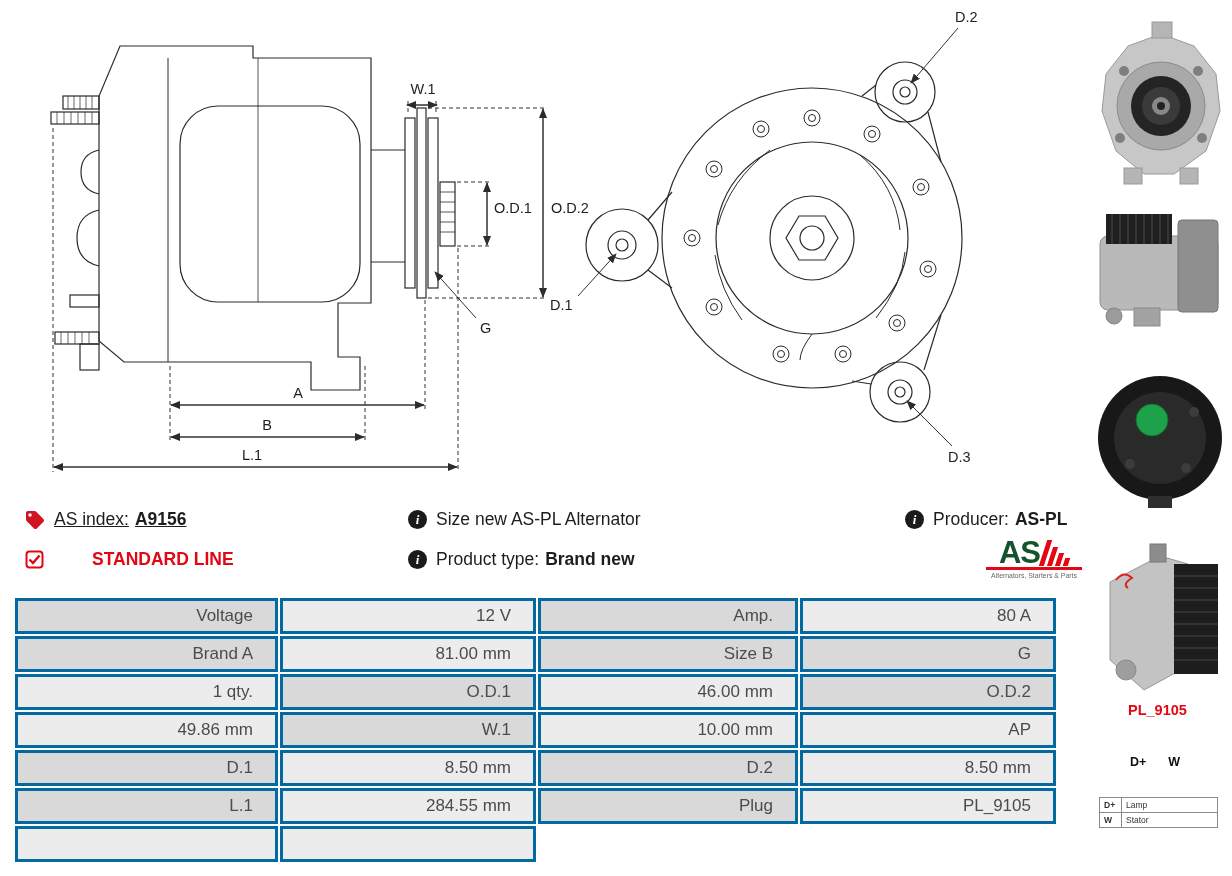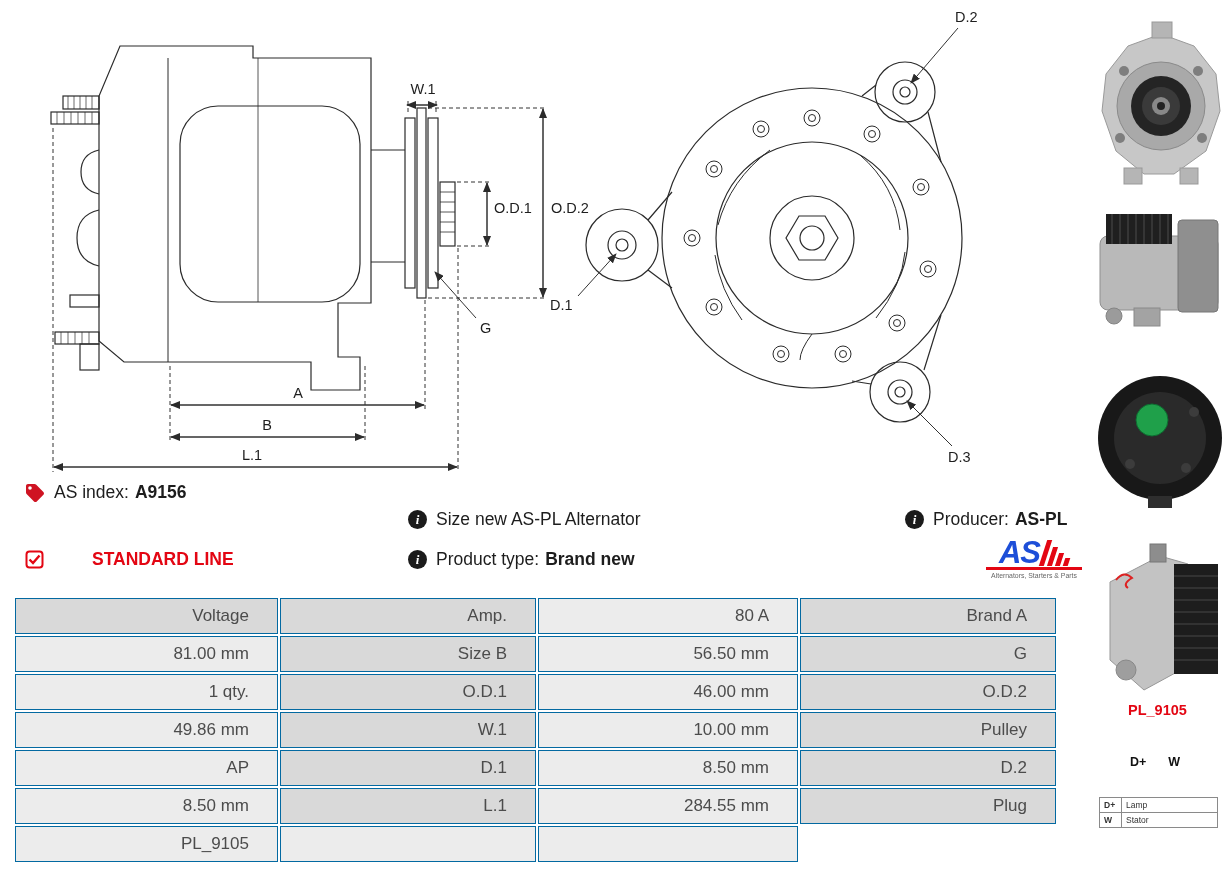"AS index:" div.info-item { text-decoration: none -> underline; top: 482px -> 509px }
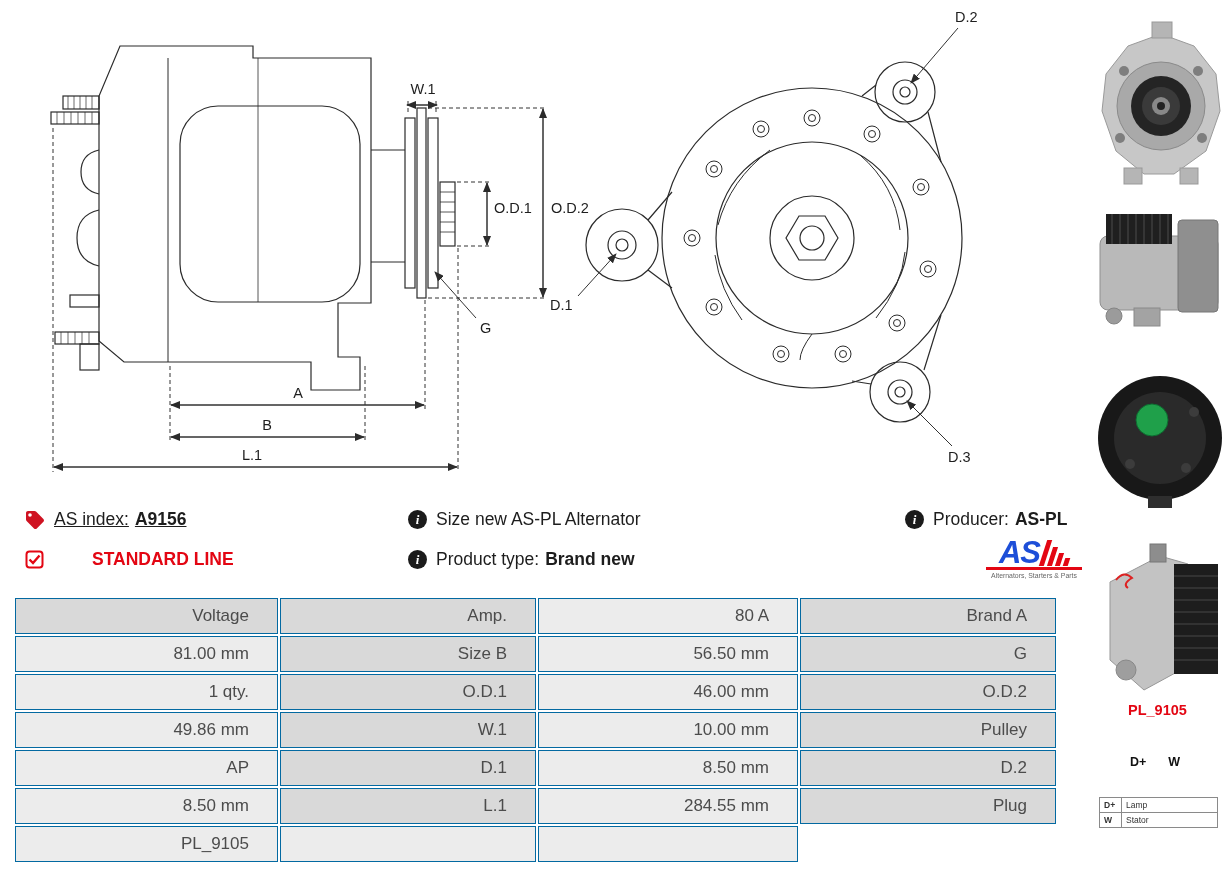"AS" .logo-as { color: #1d4ed8 -> #14532d; font-style: italic -> none }
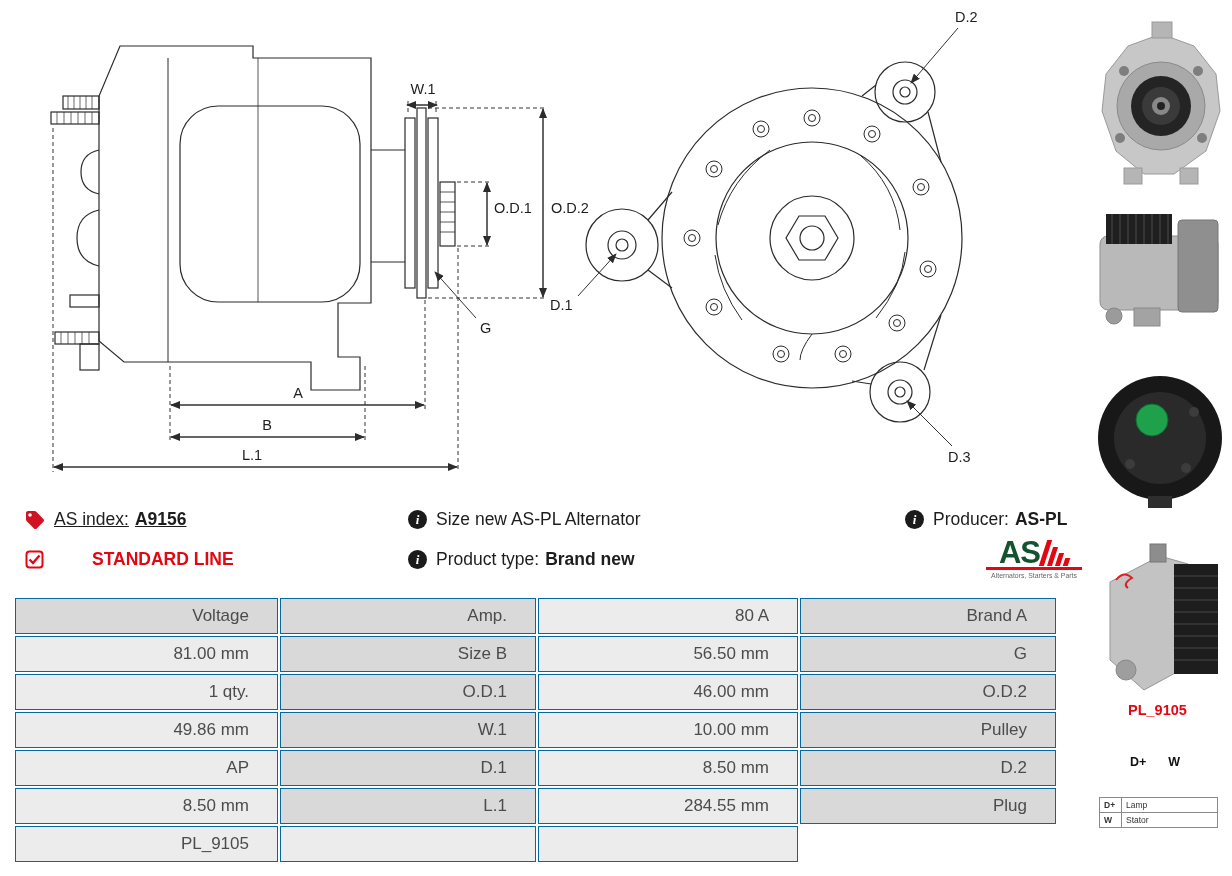"Voltage" .cell { border: 1px solid #0369a1 -> 3px solid #0369a1; padding-right: 28px -> 22px }
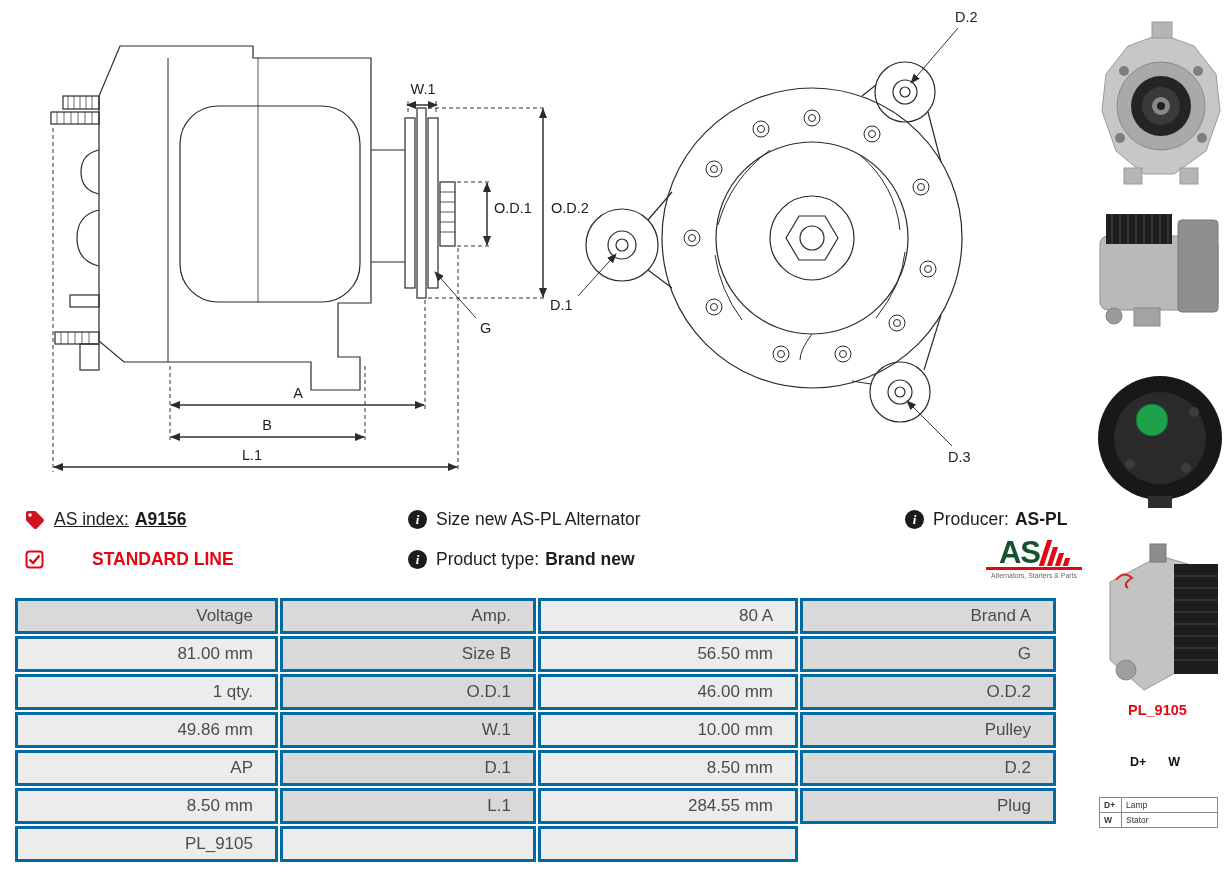"12 V" div.cell { html: none -> <div>12 V</div> }
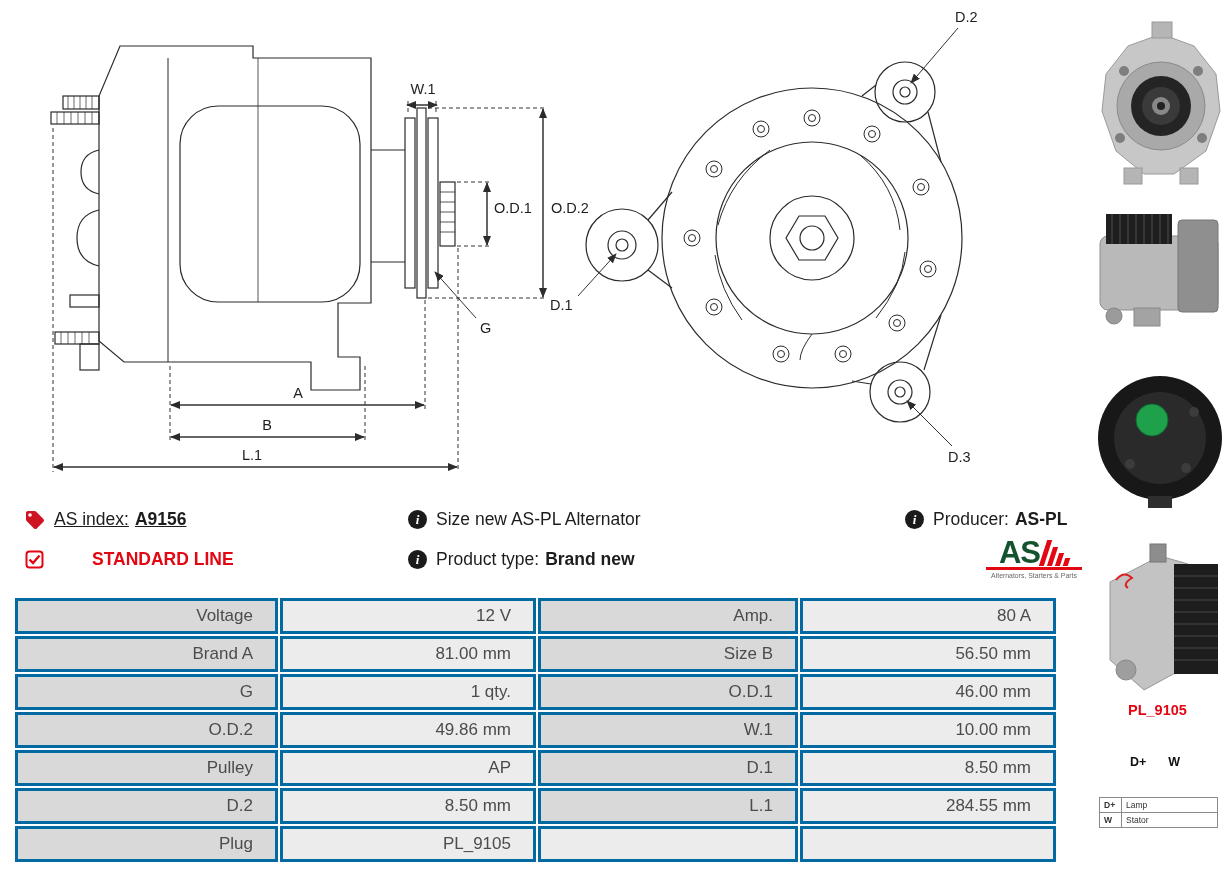"56.50 mm" div.cell { html: <div>56.50 mm</div> -> none }
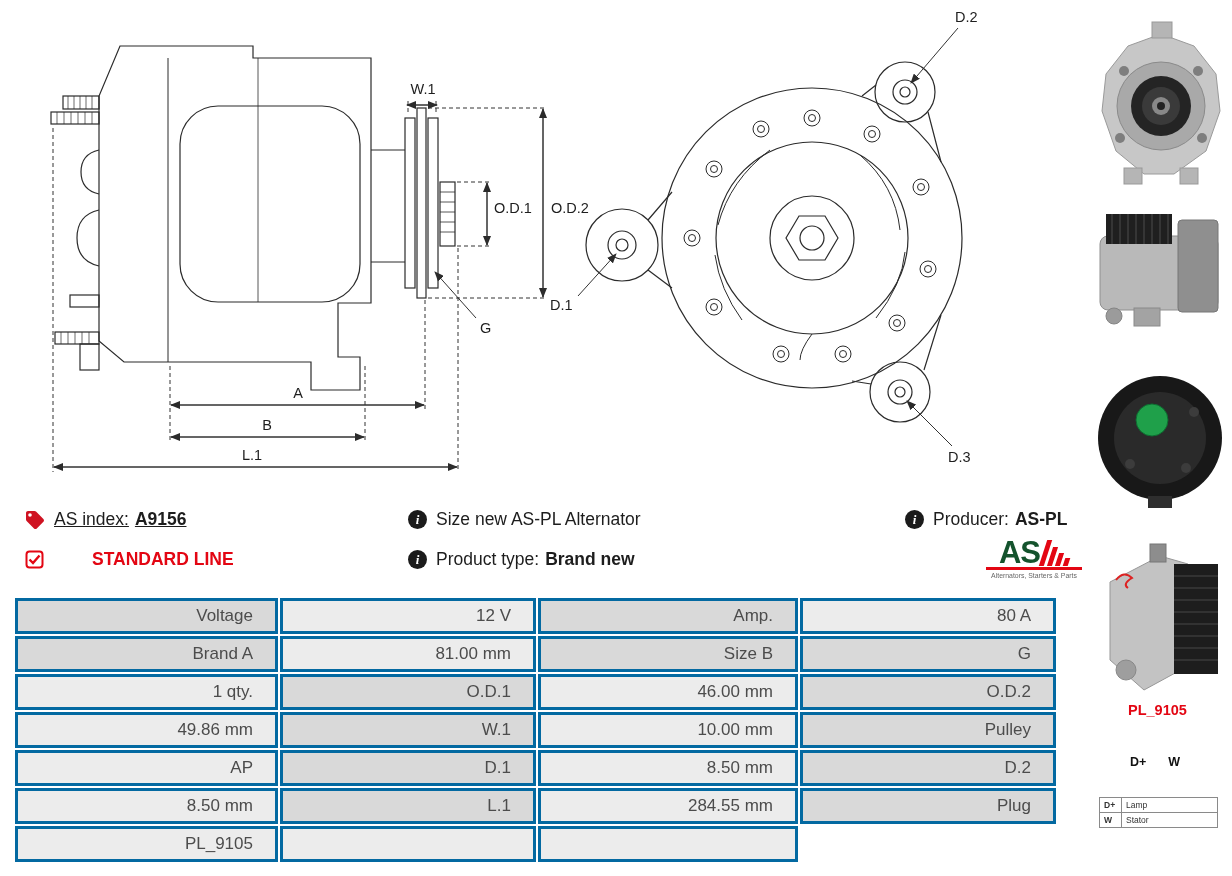"Pulley" div.cell { html: <div>Pulley</div> -> none }
